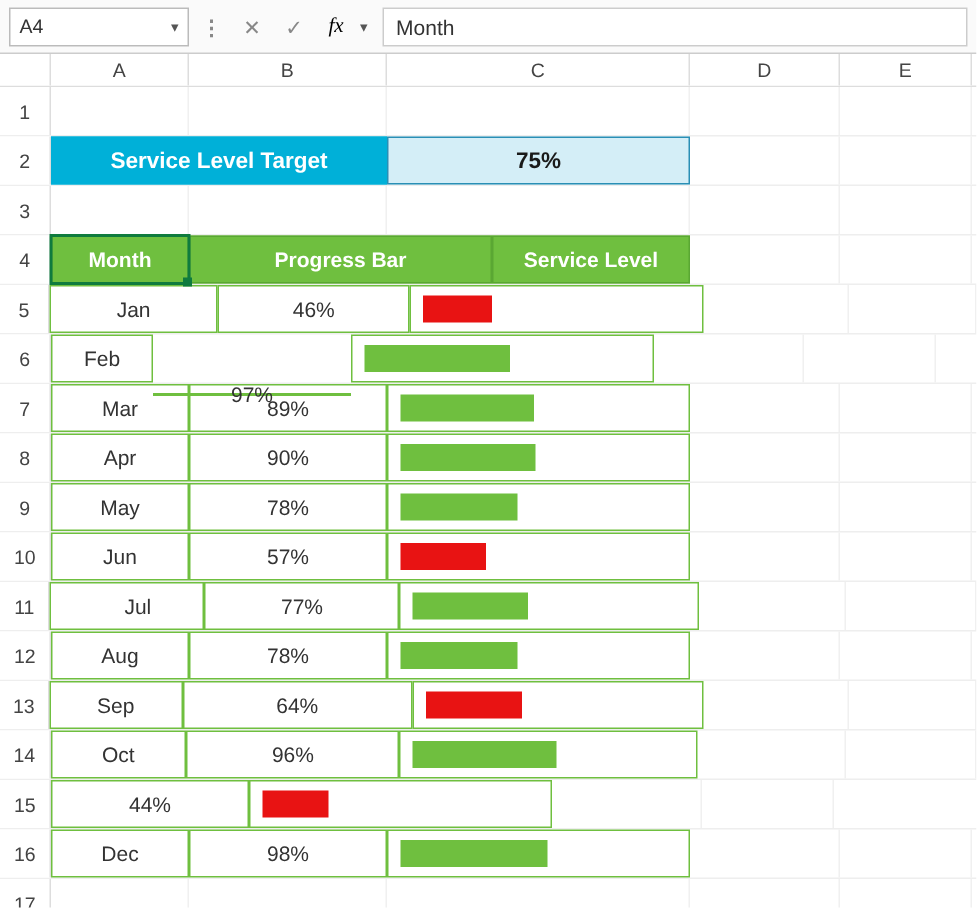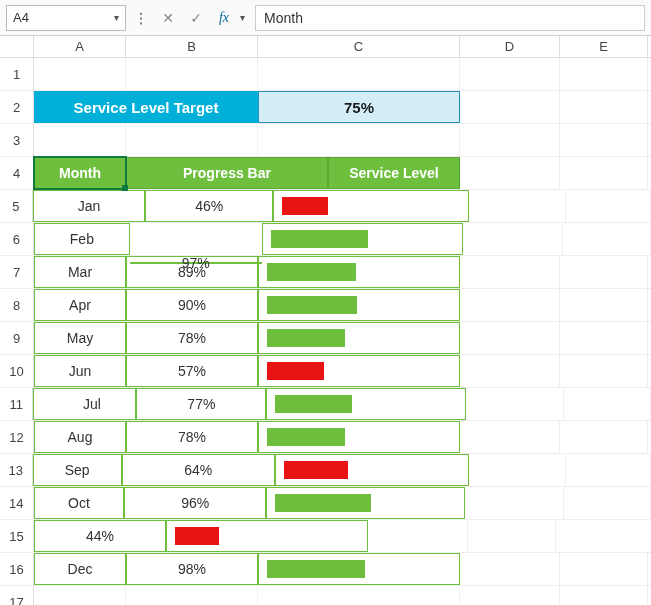"fx" .fb-btn.fx { color: #0369a1 -> #000000 }
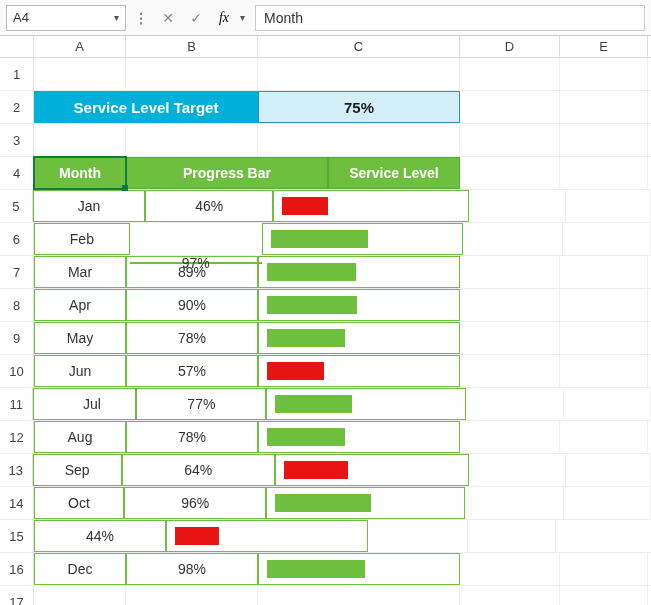"Feb" div.cell { width: 96px -> 68px }
